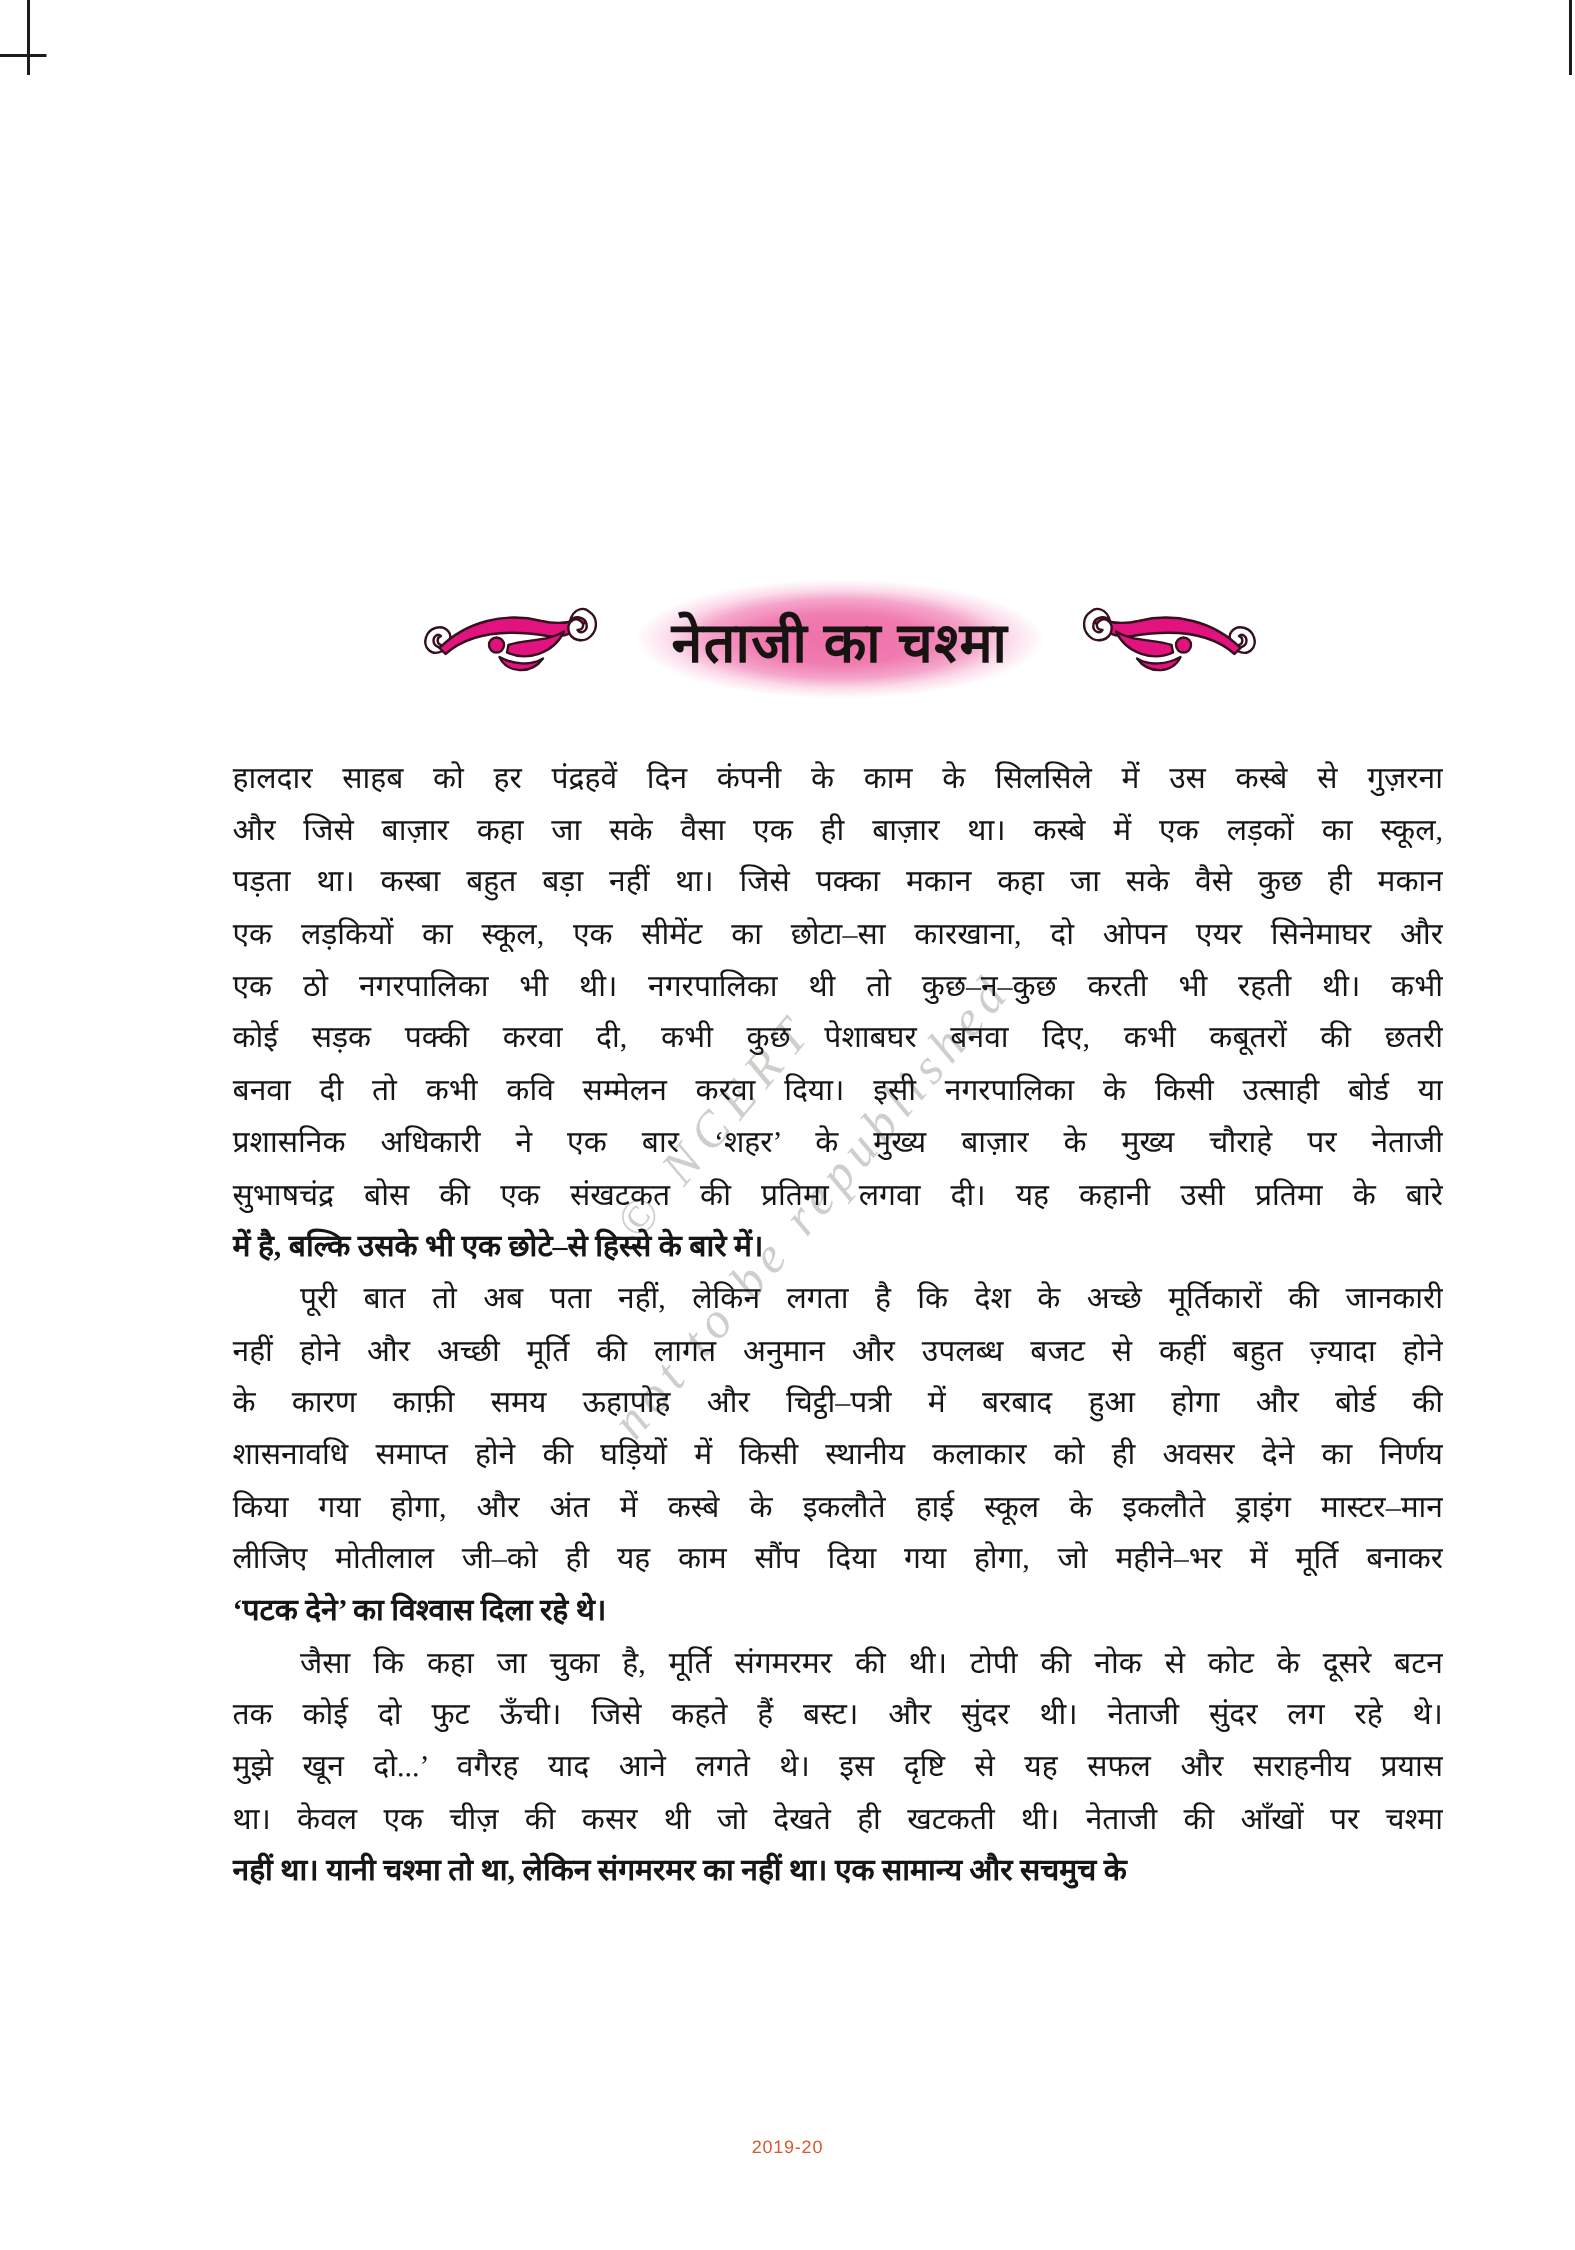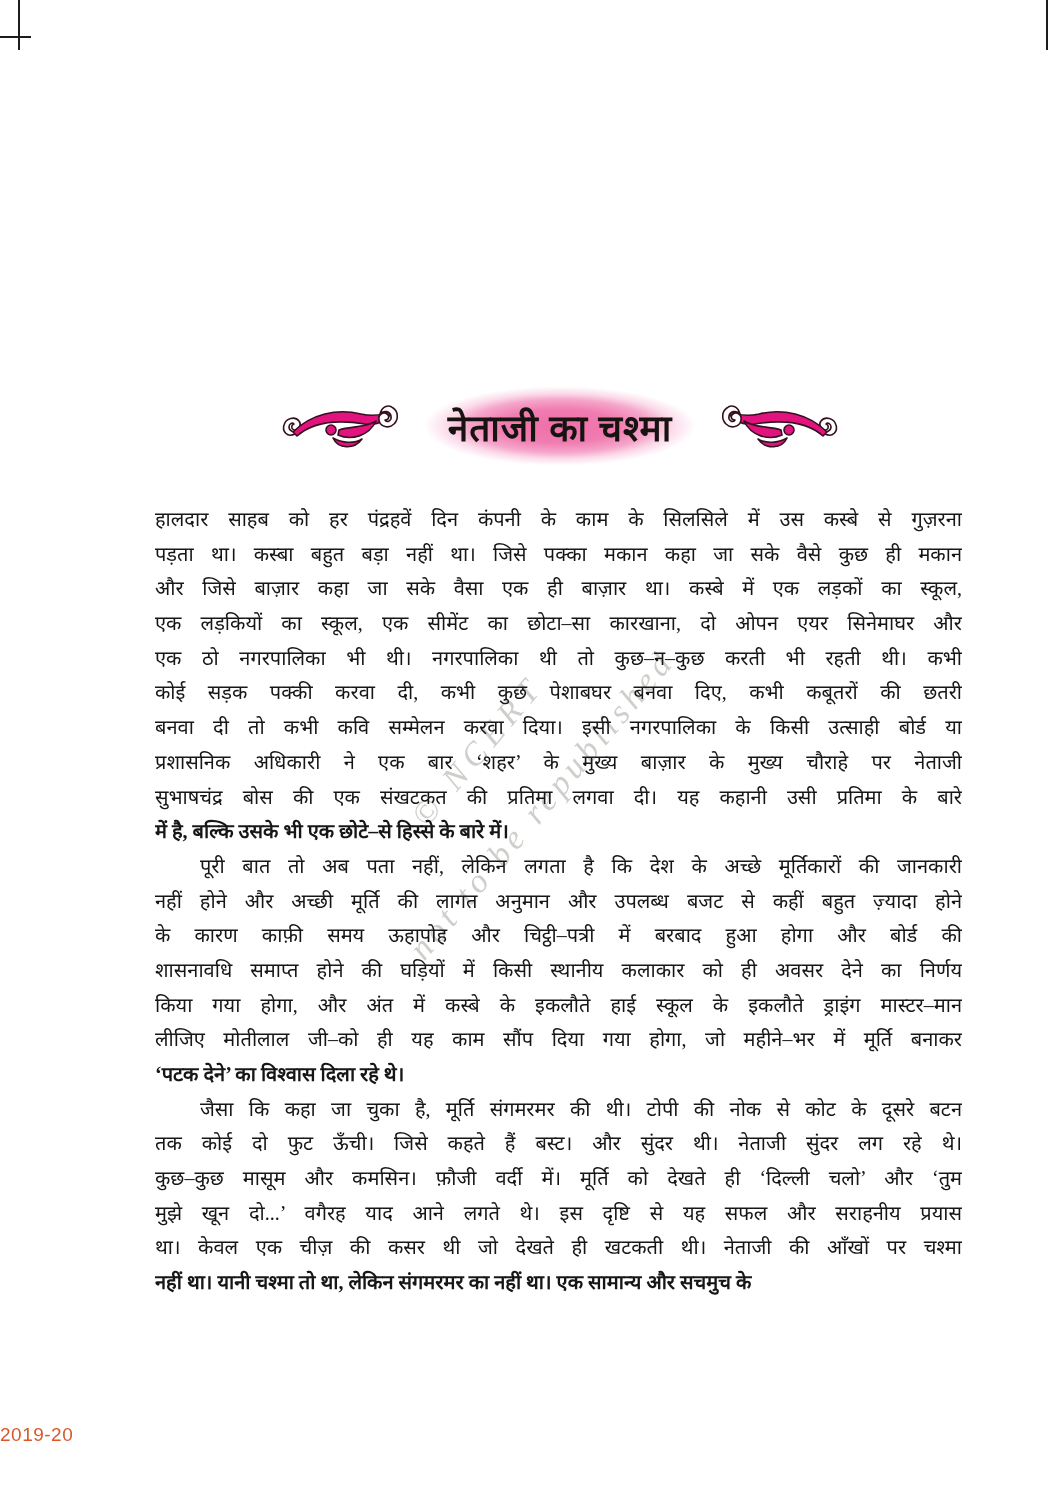"पड़ता था। कस्बा बहुत बड़ा" div.line { order: before "और जिसे बाज़ार कहा जा" -> after "और जिसे बाज़ार कहा जा" }
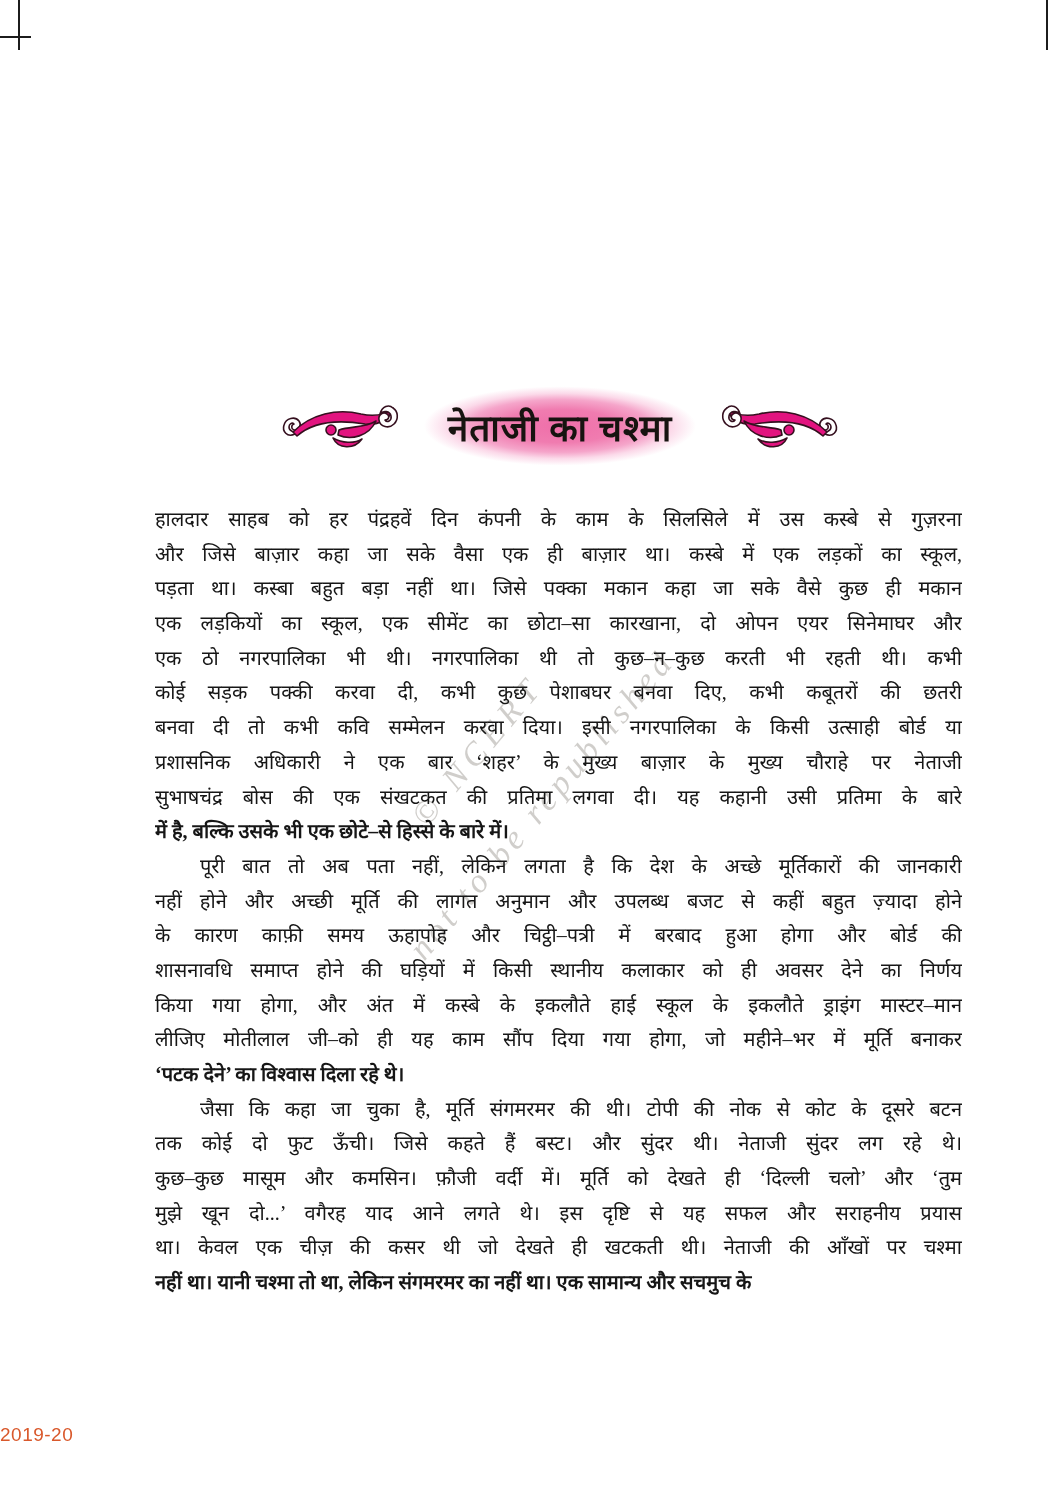"कुछ–कुछ मासूम और कमसिन। फ़ौजी" div.line { html: <div>कुछ–कुछ मासूम और कमसिन। फ़ौजी वर्दी में। मूर्ति को देखते ही ‘दिल्ली चलो’ और ‘तुम</div> -> none }
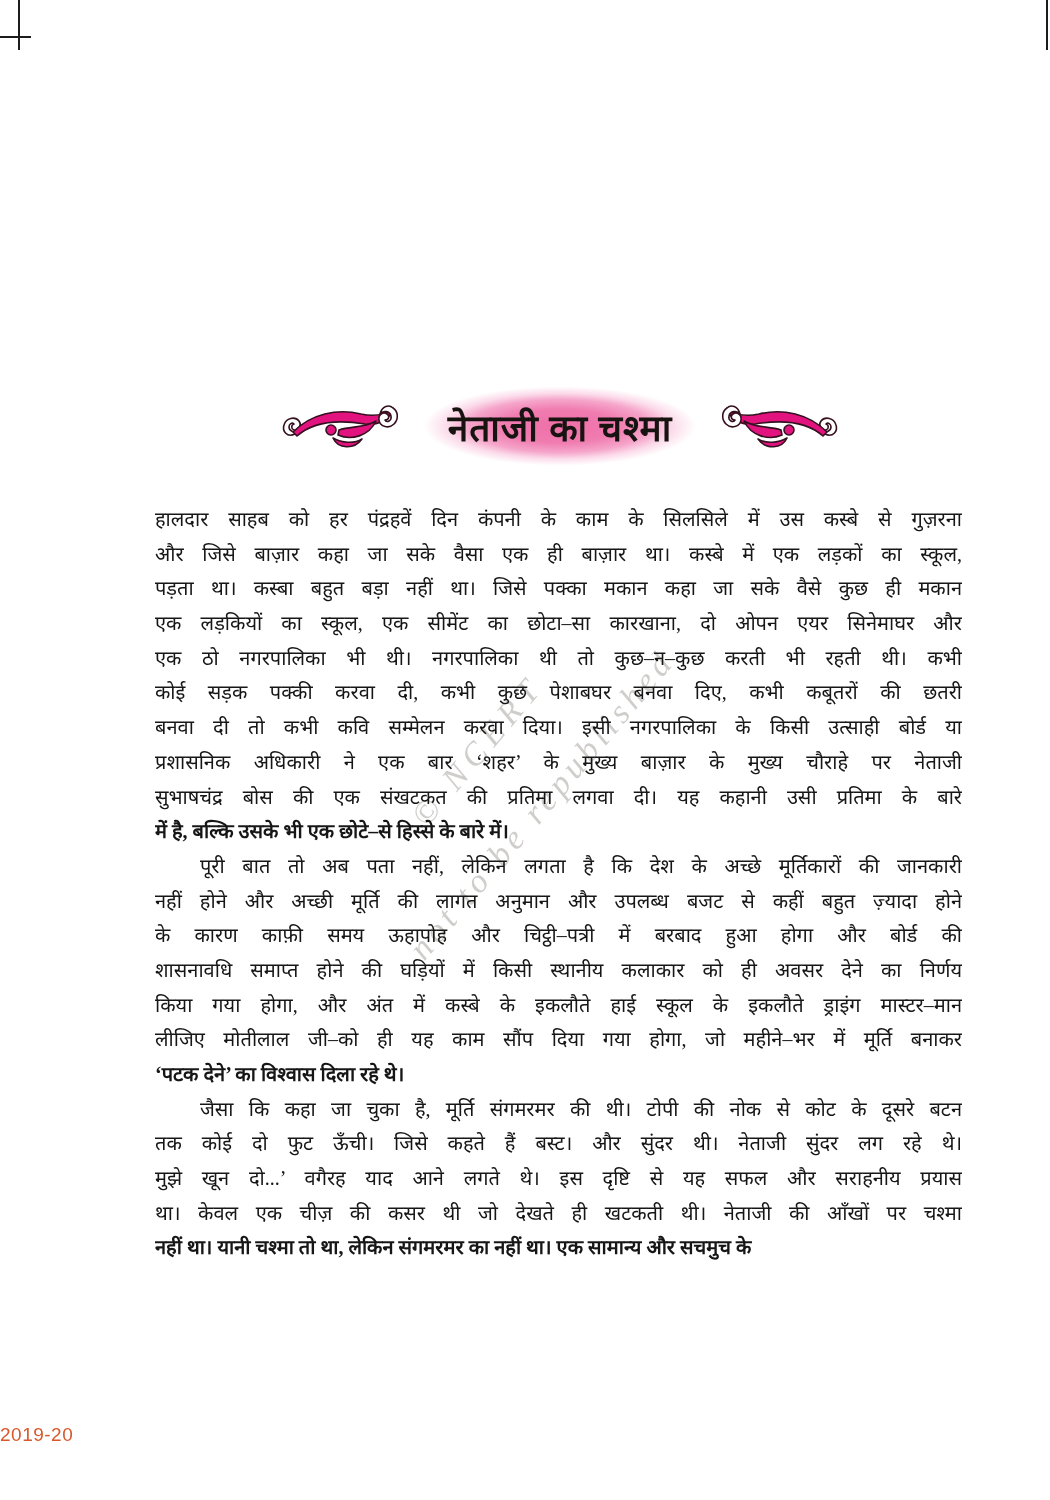"2019-20" .footer { font-size: 19px -> 12px; text-align: left -> center }
